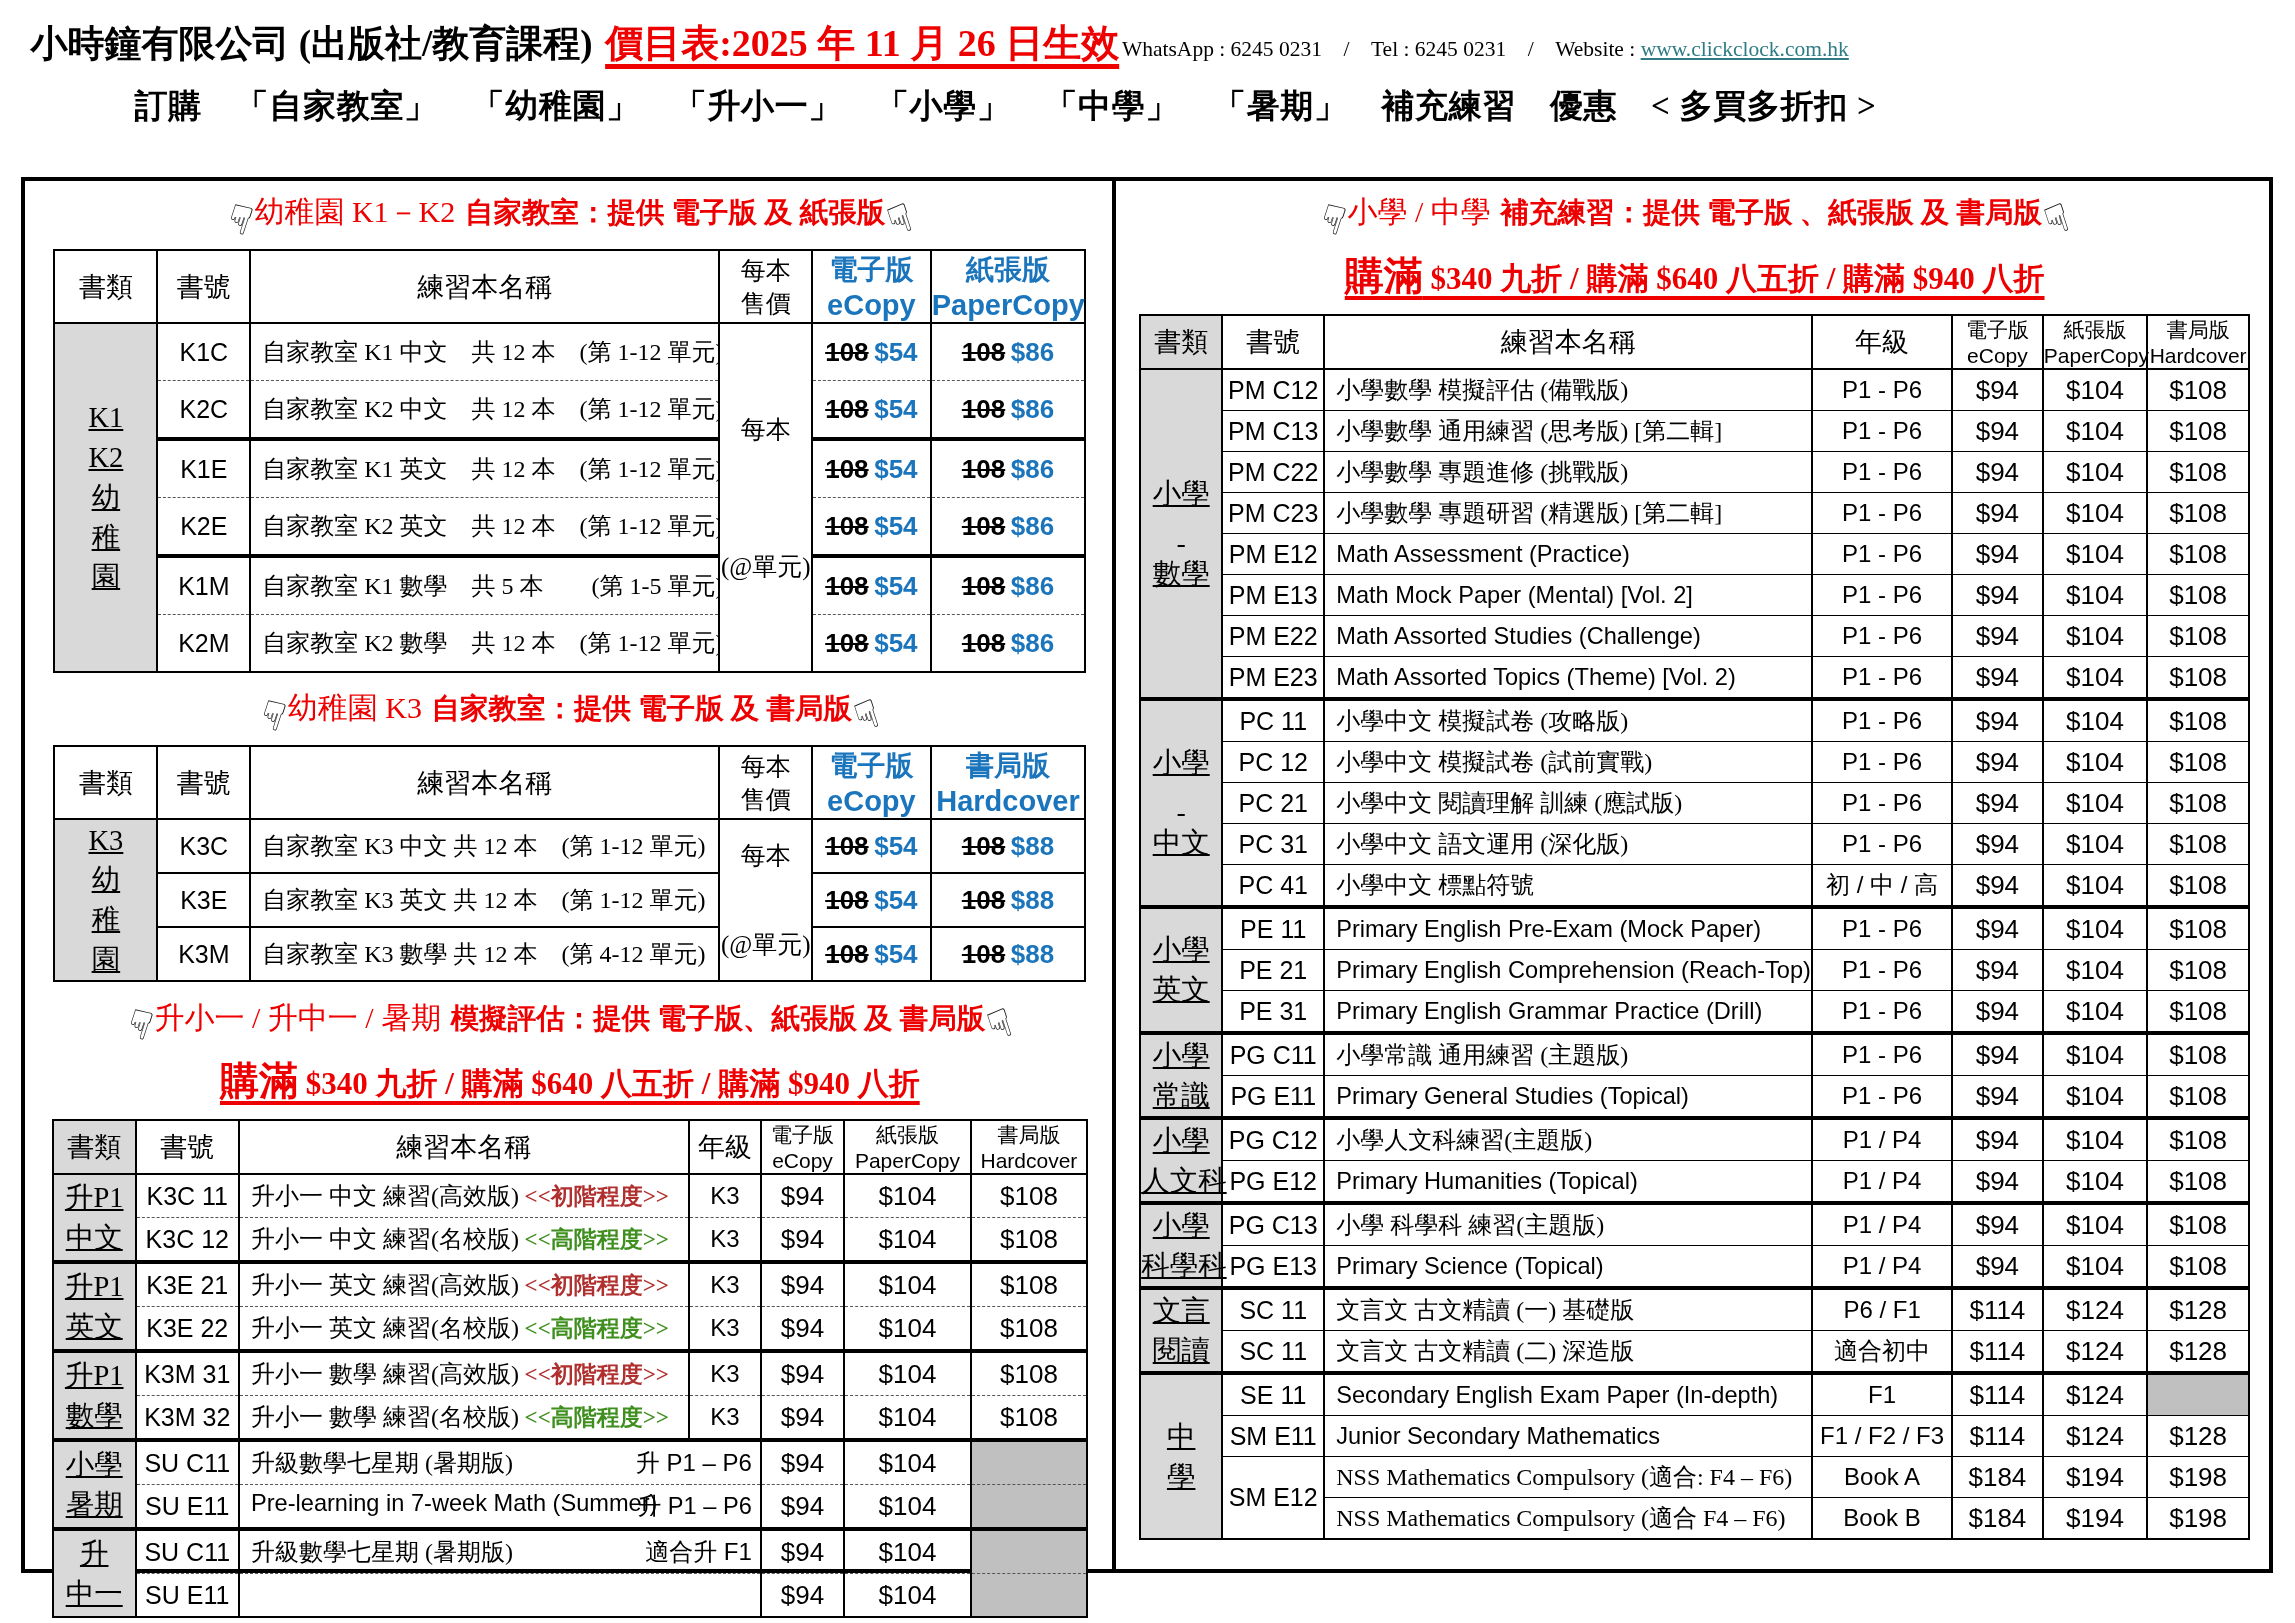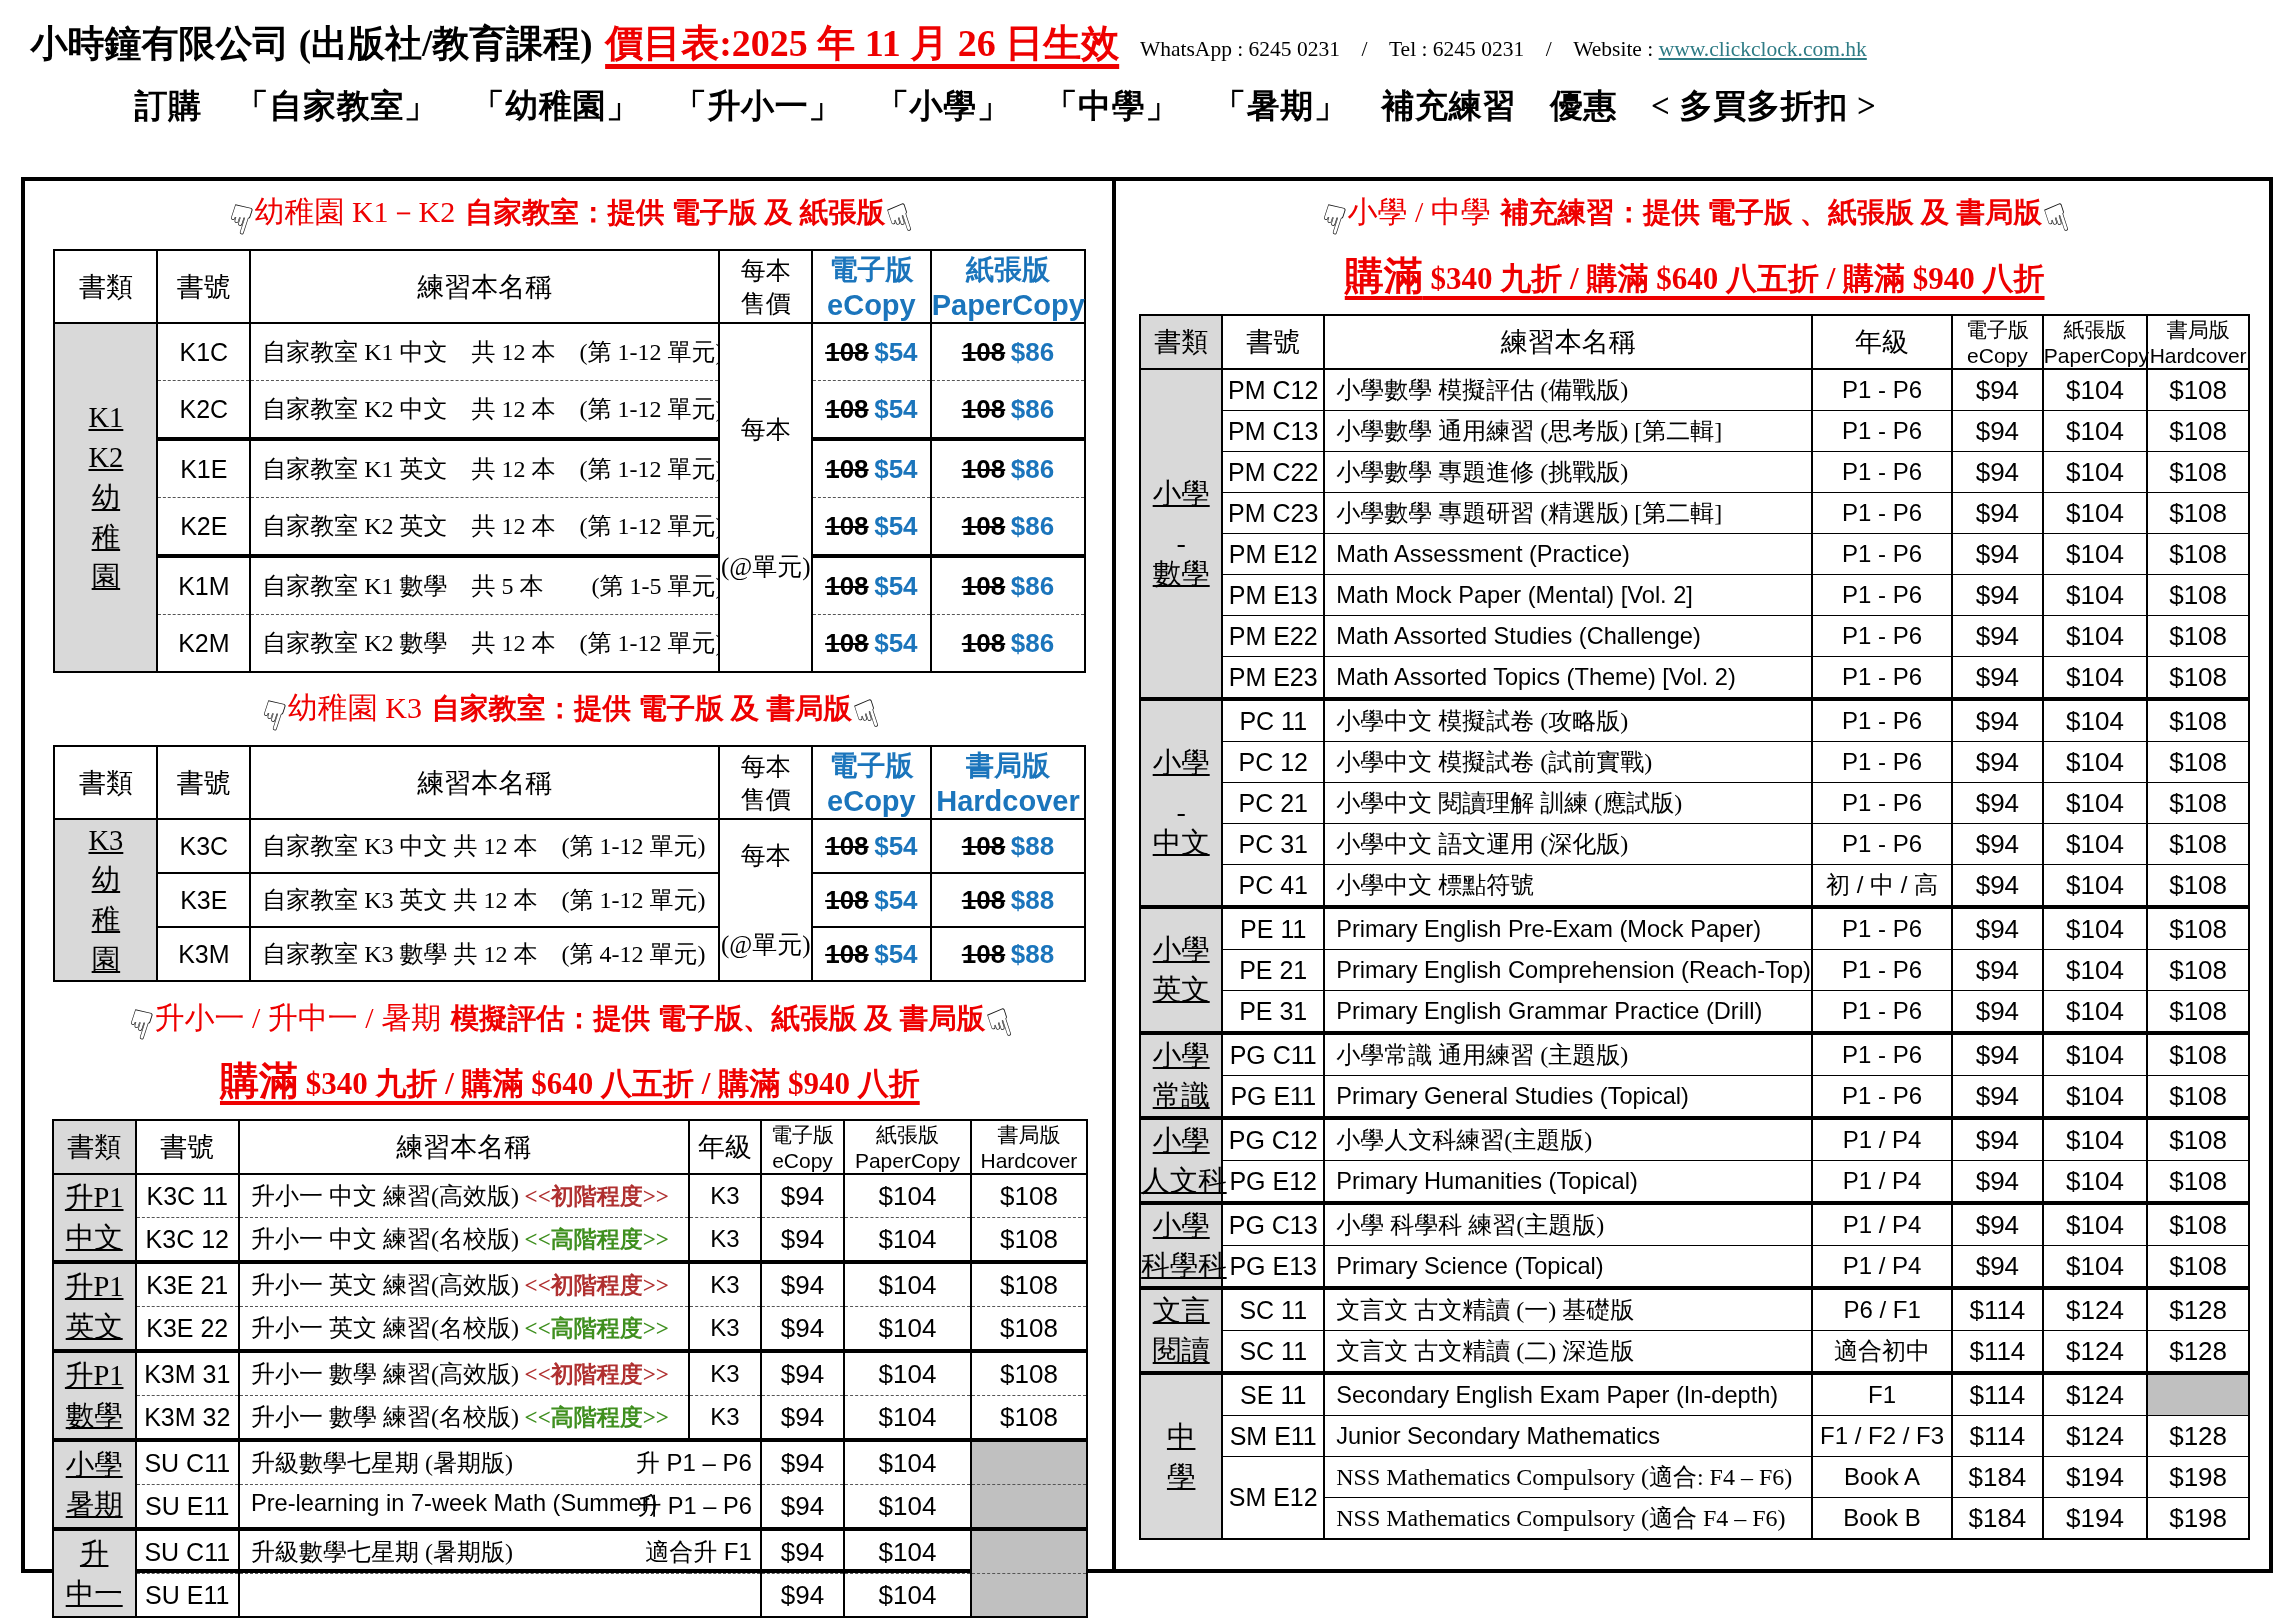"WhatsApp : 6245 0231 /" .contact { margin-left: 18px -> none }
